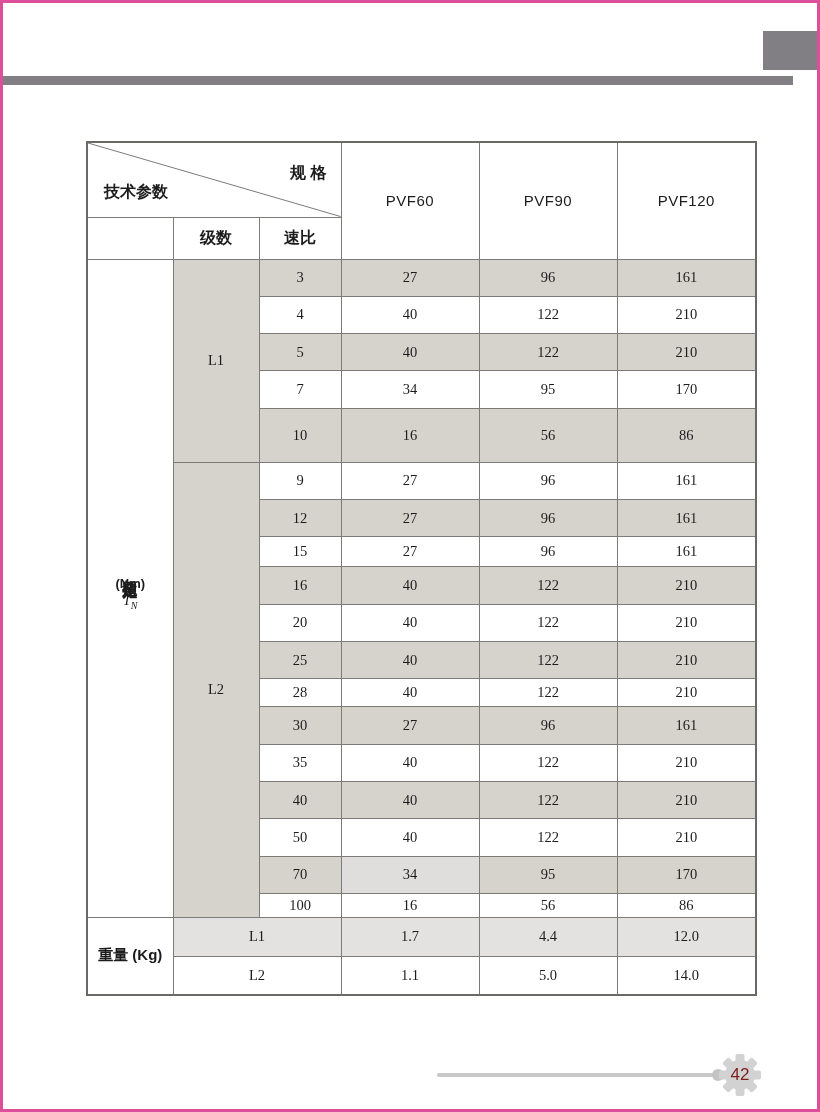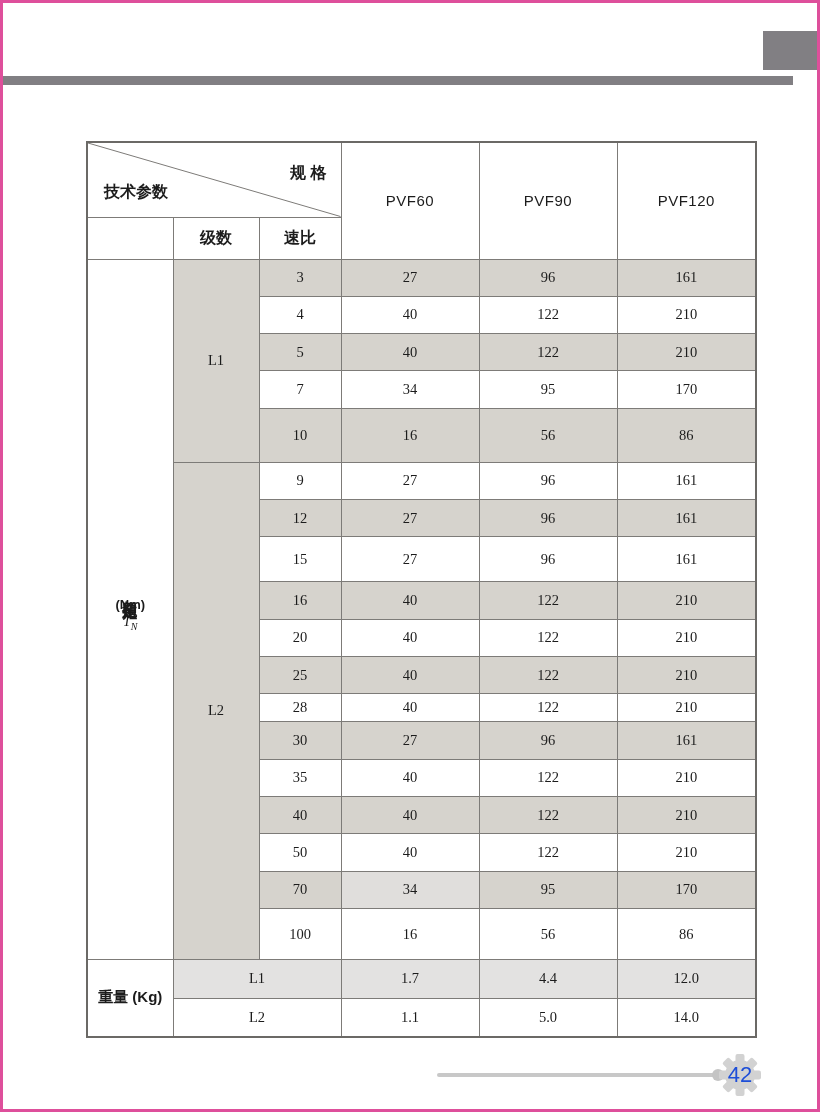"15" tr { height: 45px -> 30px }
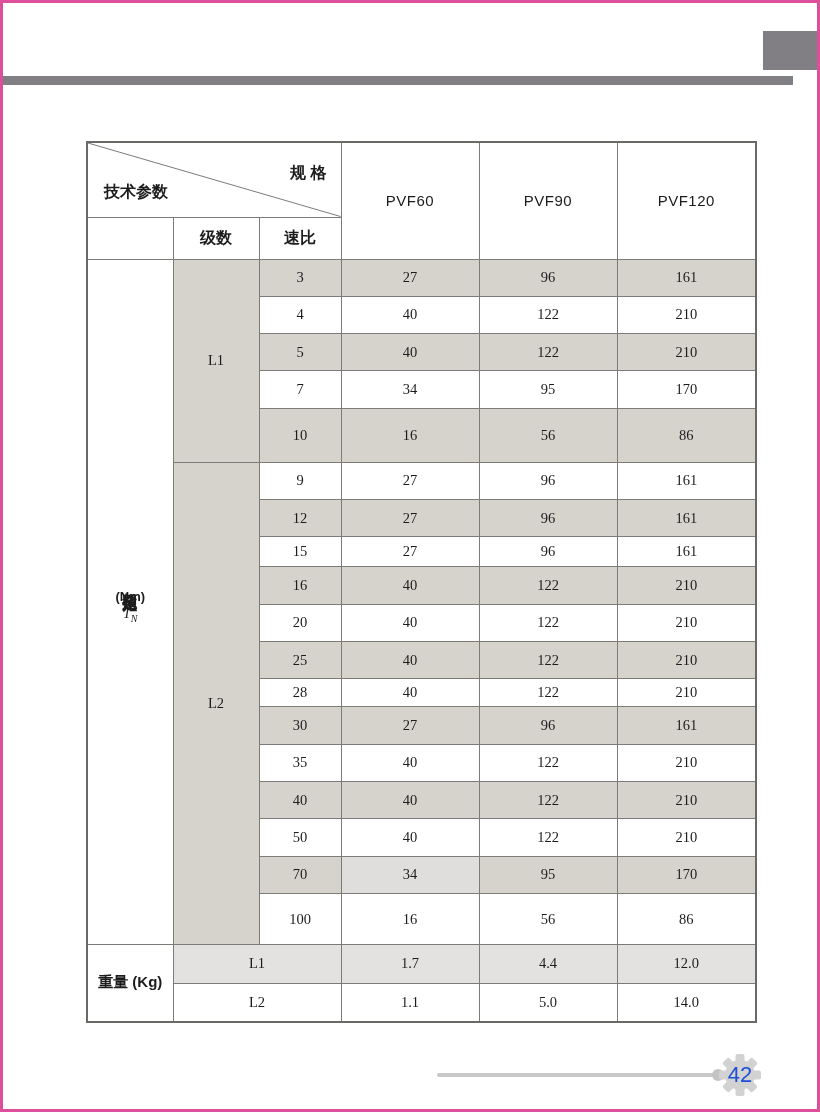"100" tr { height: 51px -> 24px }
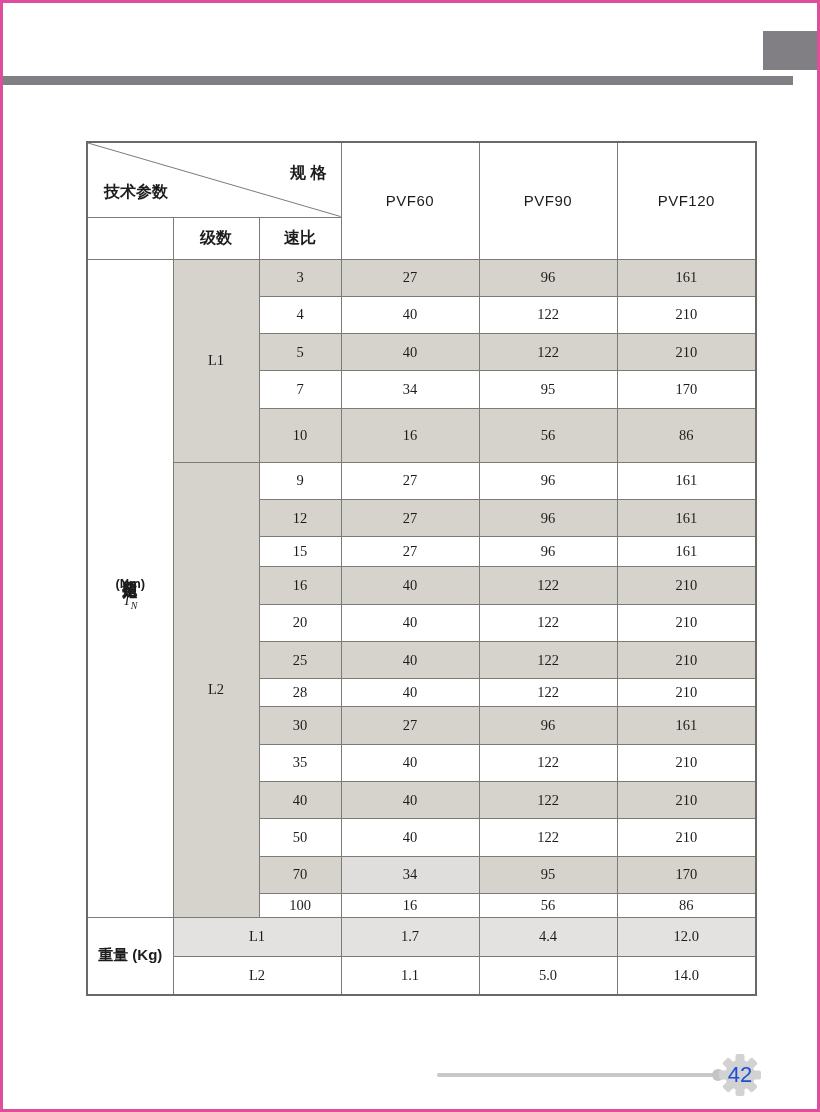"42" .page-number { color: #1d4ed8 -> #7f1d1d; font-size: 22px -> 17px }
